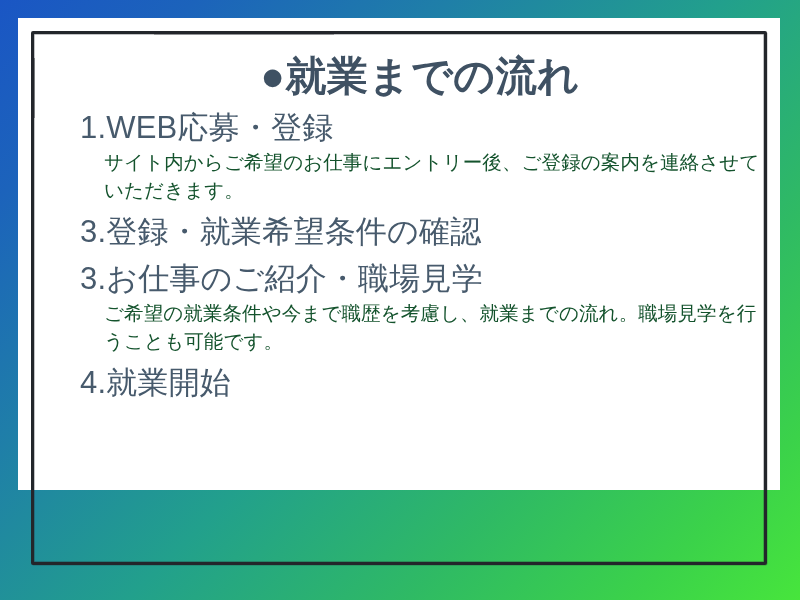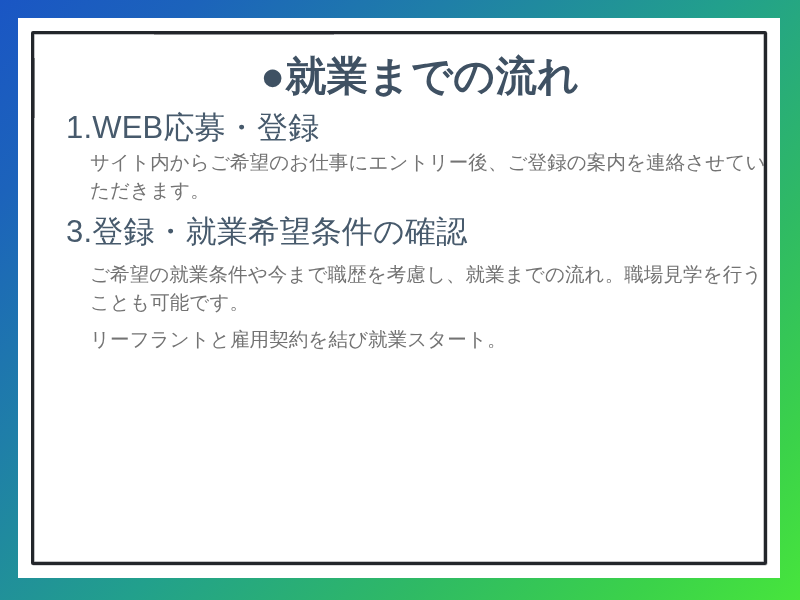"●就業までの流れ" .card { height: 560px -> 472px }
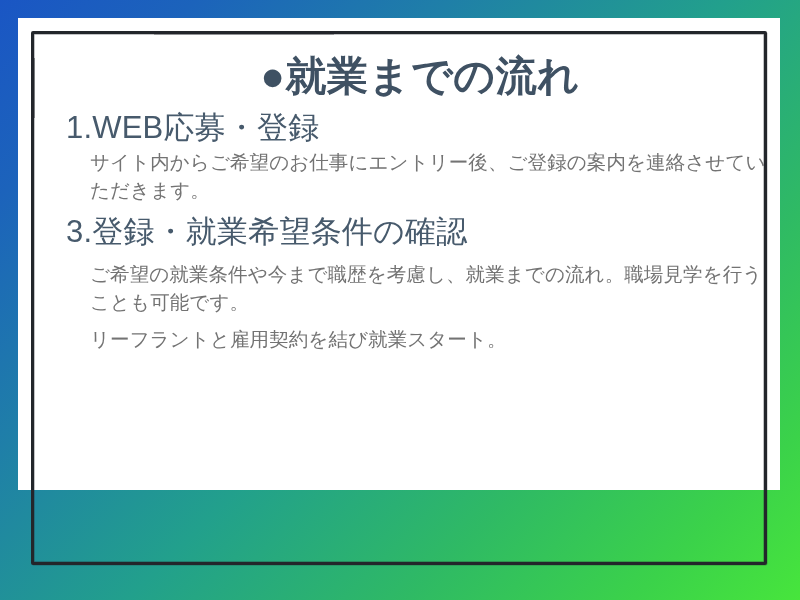"1.WEB応募・登録" .steps { margin: 9px 0 0 0 -> 9px 0 0 14px }
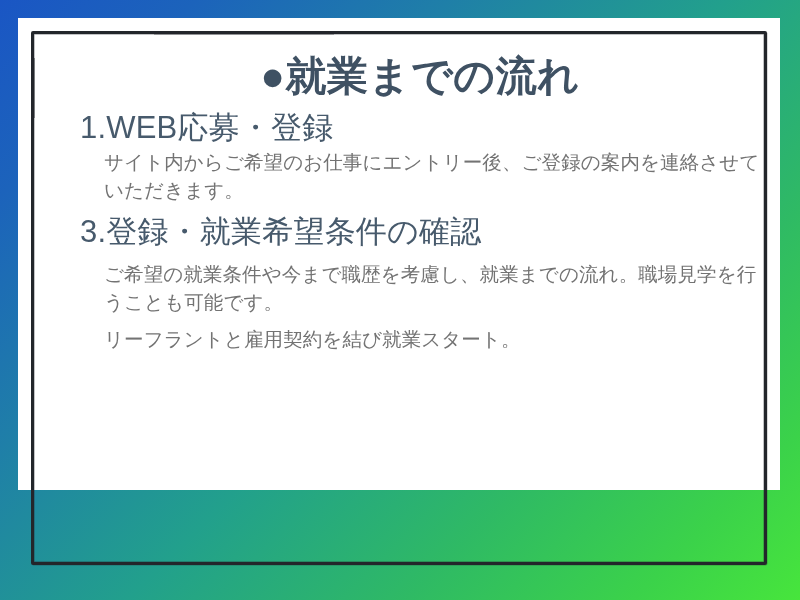"サイト内からご希望のお仕事にエントリー後、ご登録の案内を連絡させていただきます。" .step-body { color: #737373 -> #14532d }
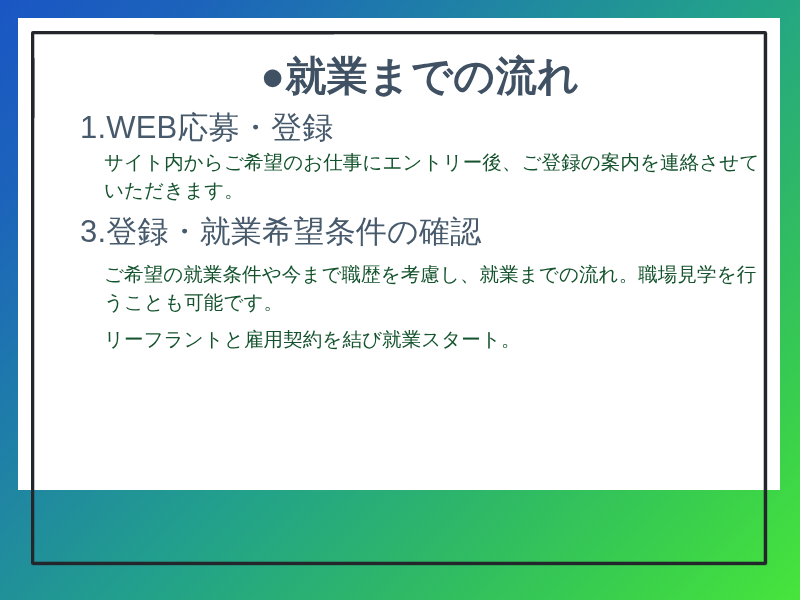"3.お仕事のご紹介・職場見学" h2.step-heading { html: none -> <h2>3.お仕事のご紹介・職場見学</h2> }
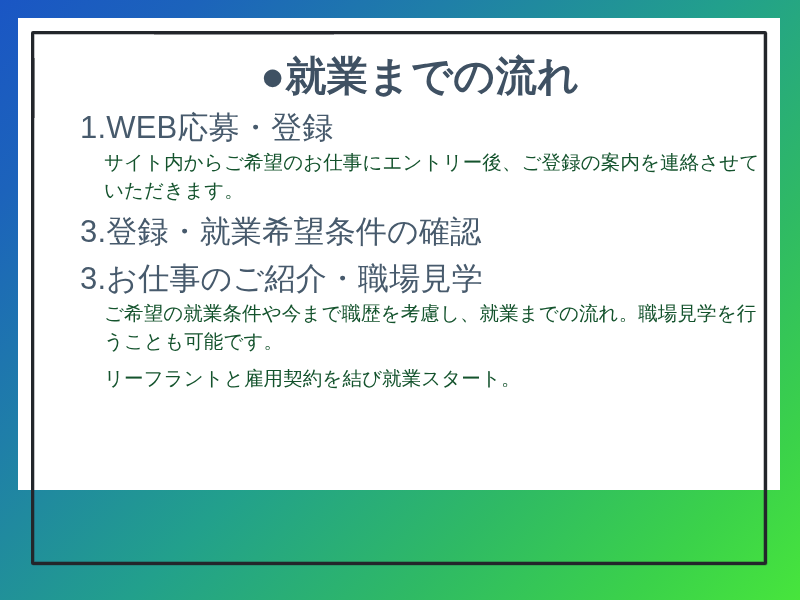"4.就業開始" h2.step-heading { html: none -> <h2>4.就業開始</h2> }
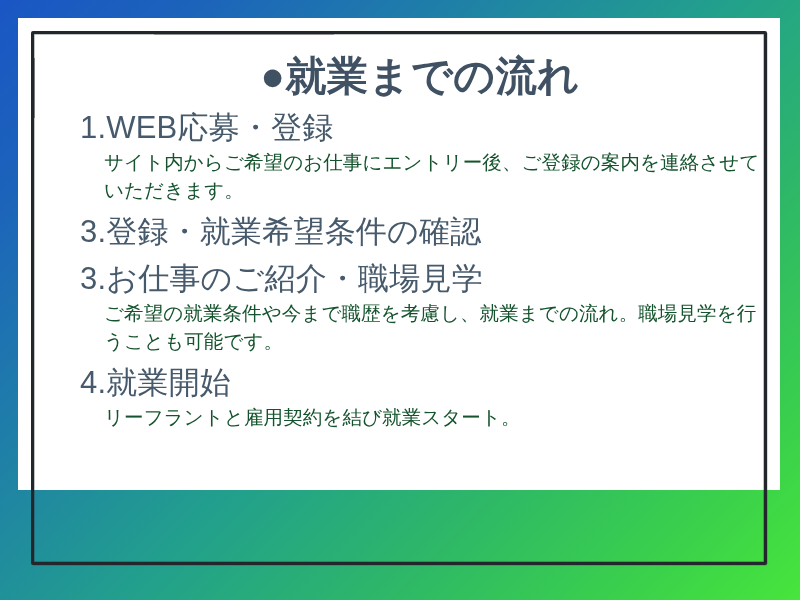"リーフラントと雇用契約を結び就業スタート。" p.step-body { html: <p>リーフラントと雇用契約を結び就業スタート。</p> -> none }
